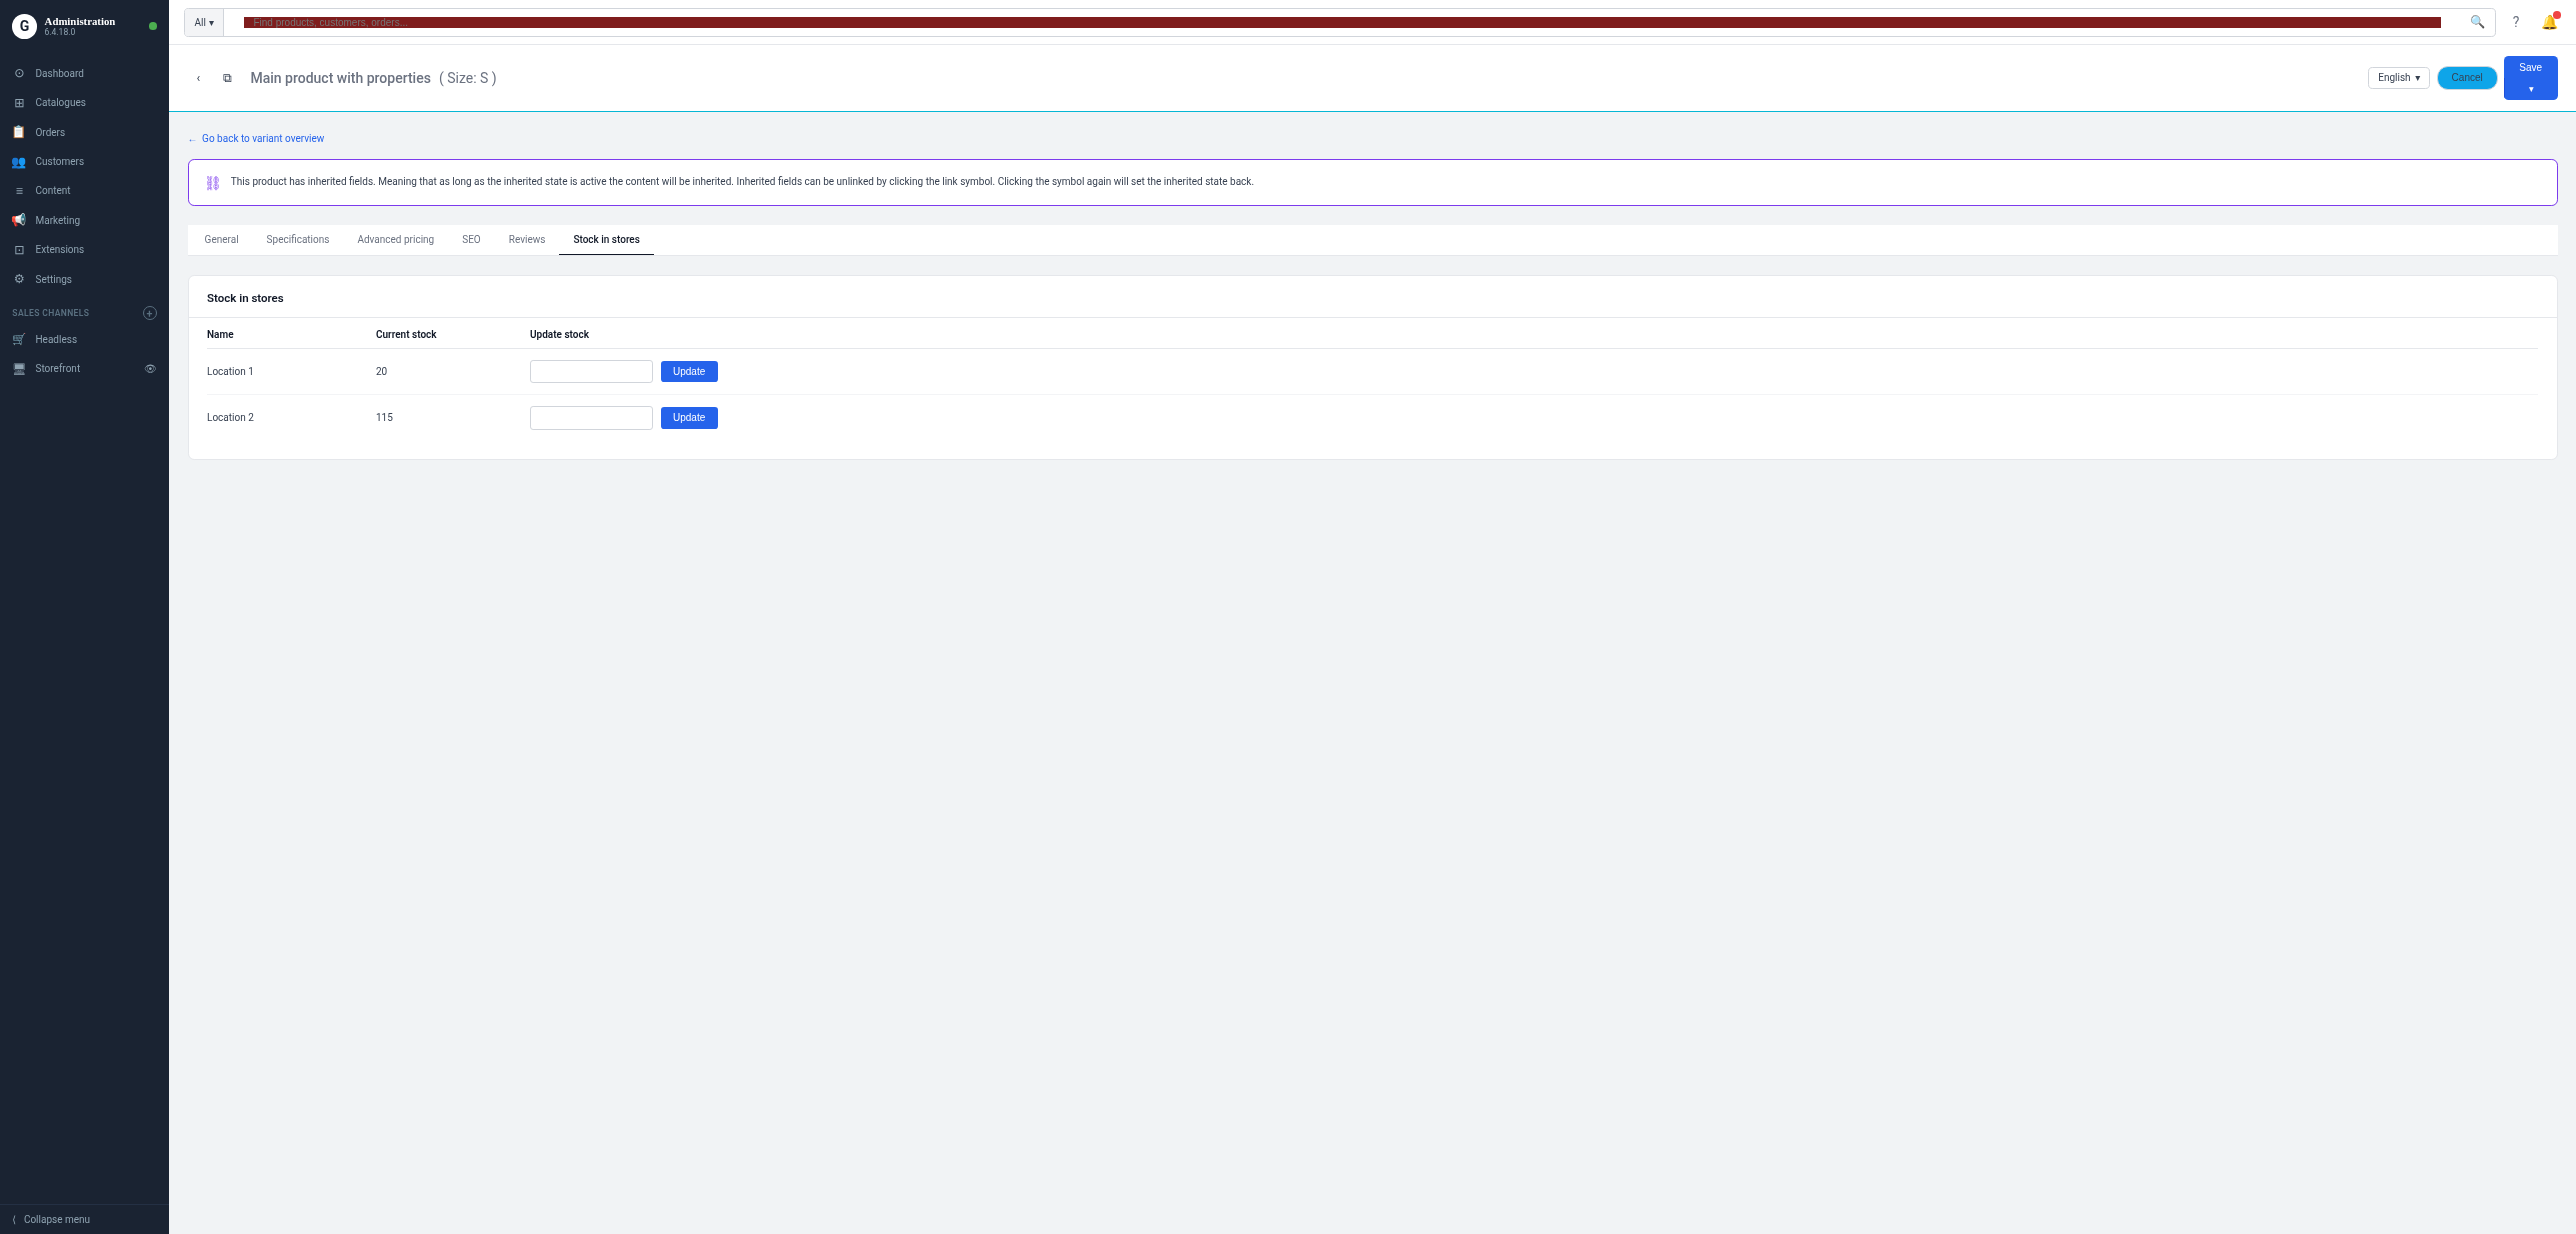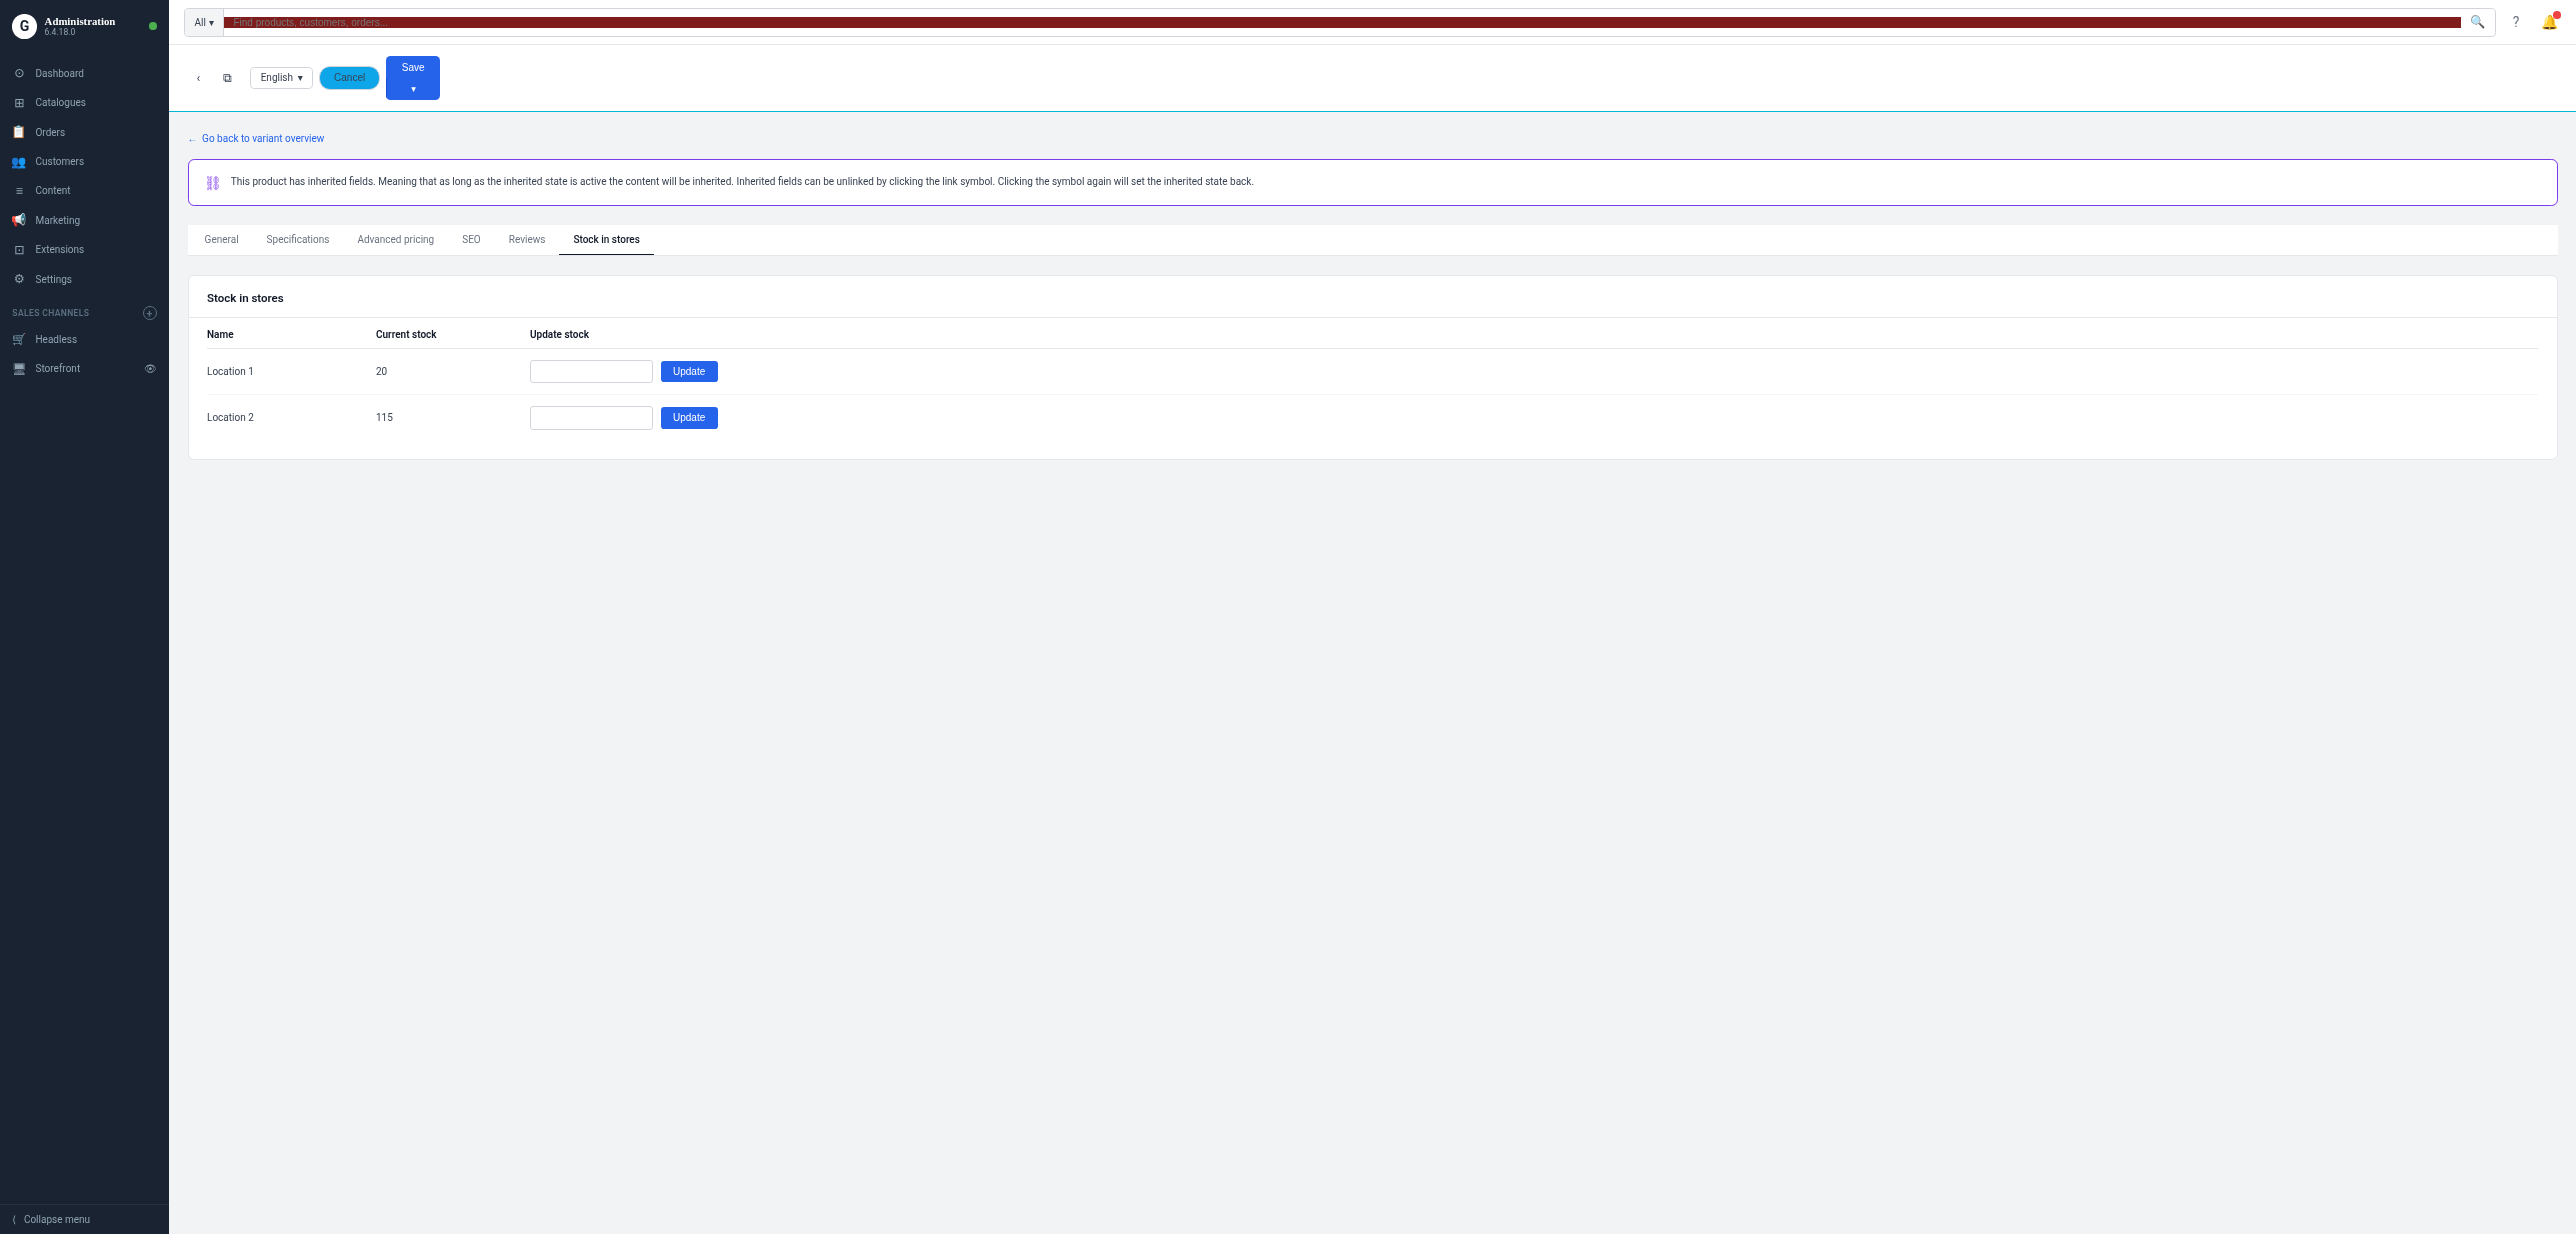"All" .search-container { gap: none -> 20px }
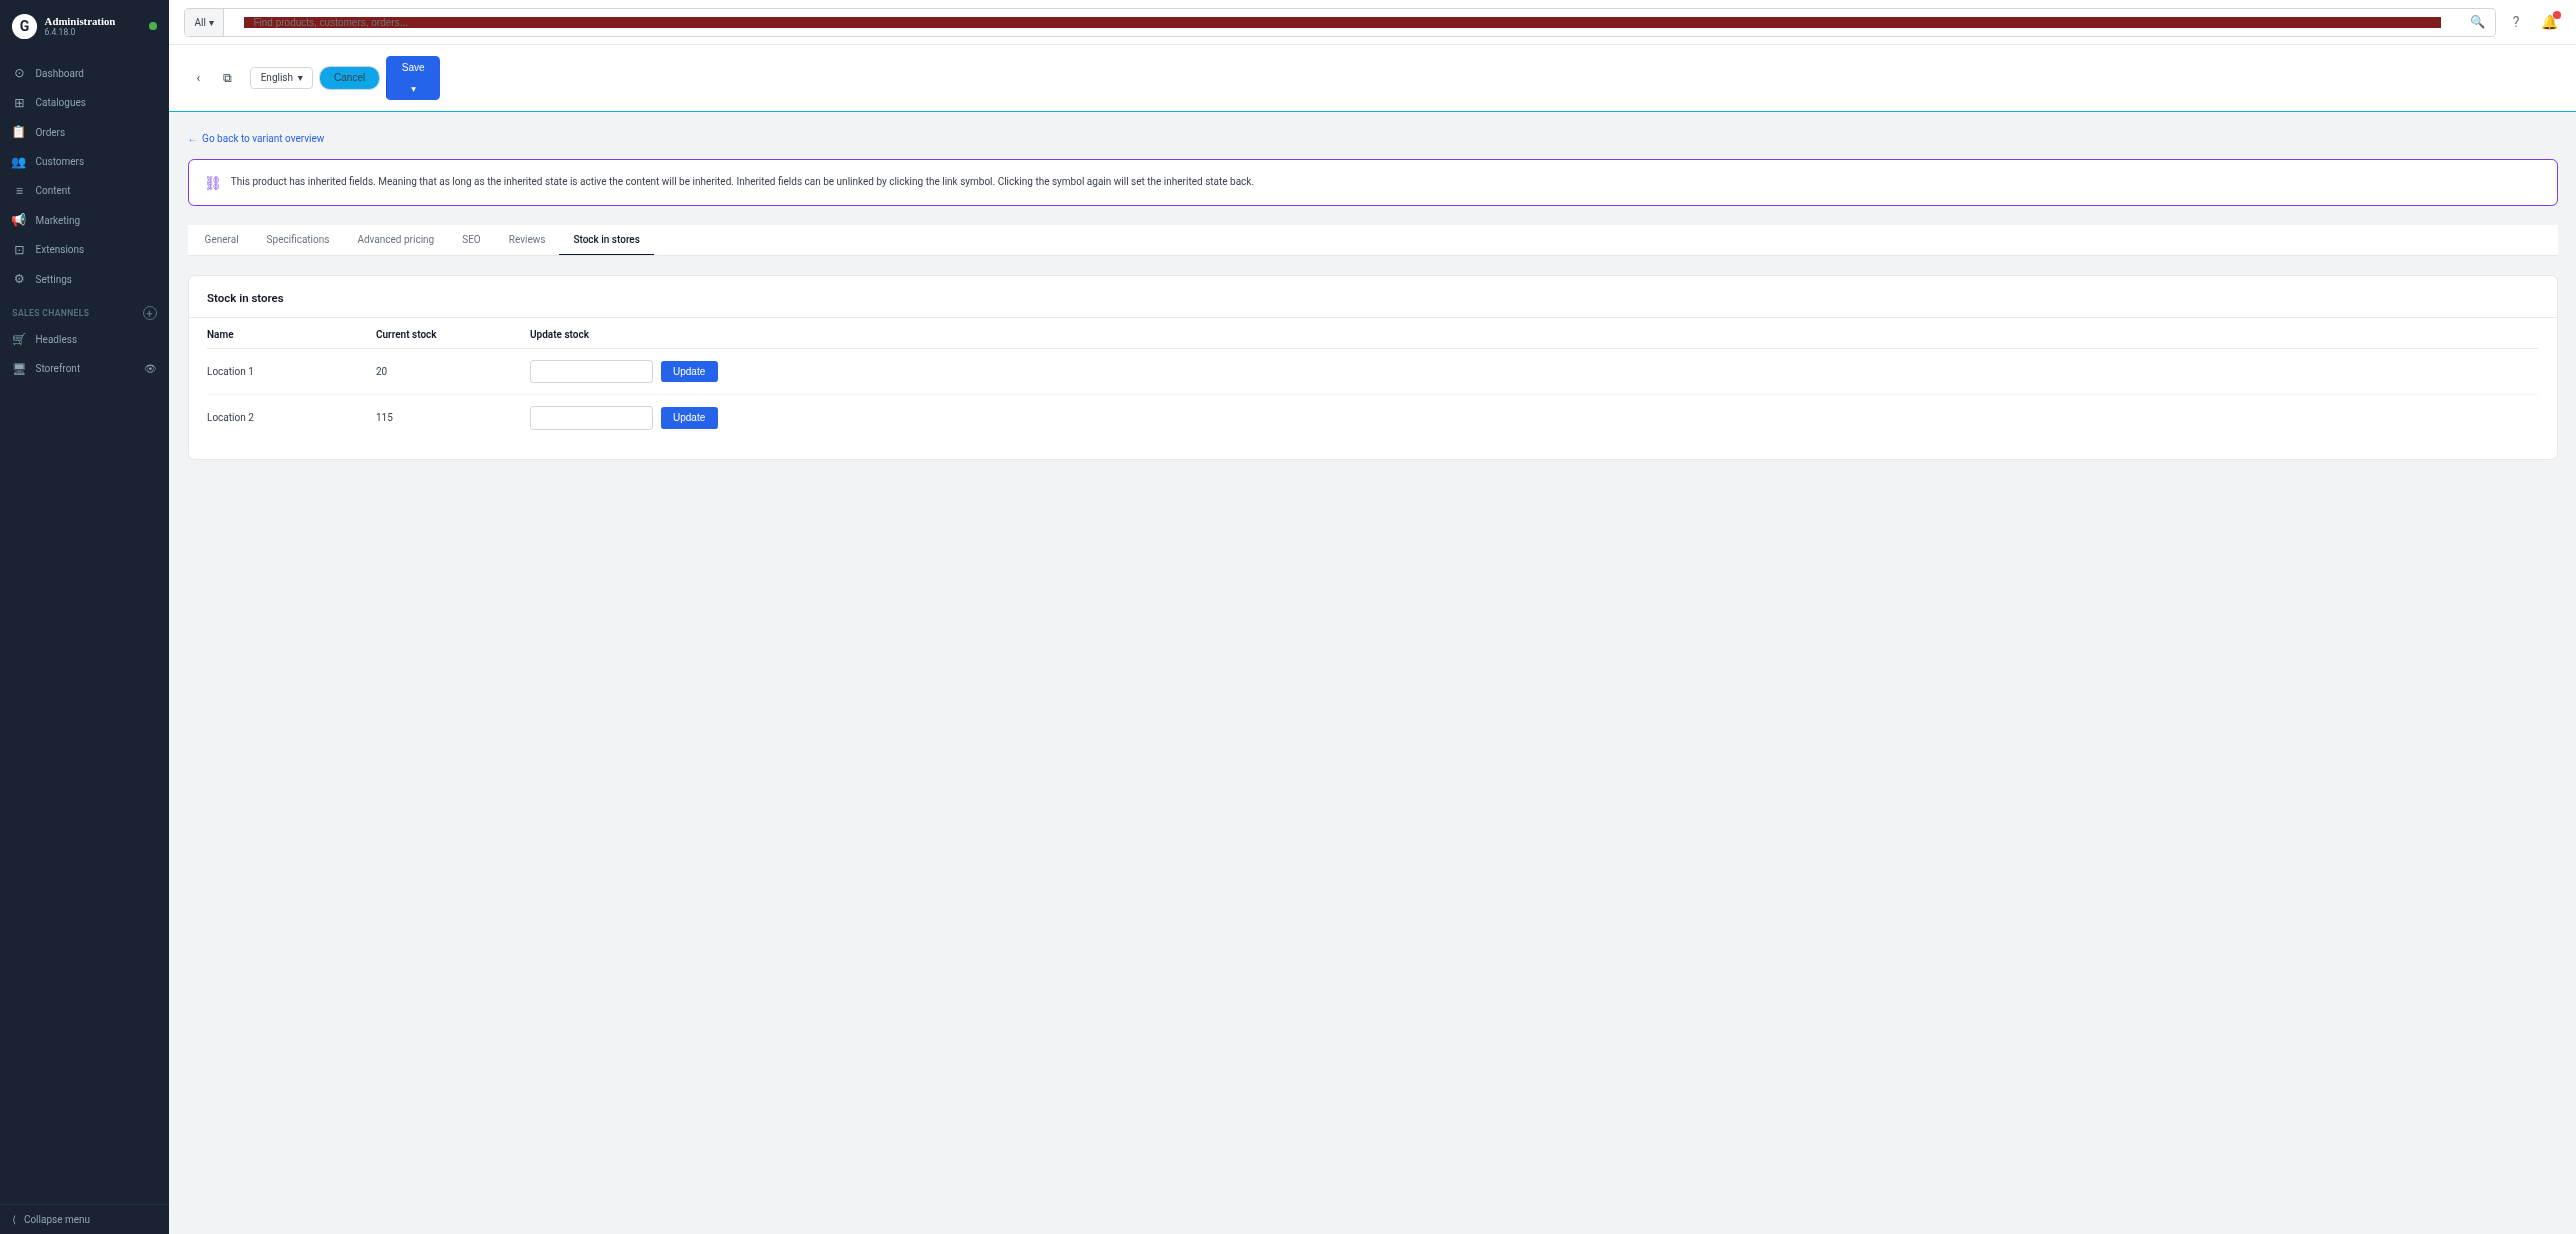"Main product with properties (" h1.page-title { html: none -> <h1> <span>Main product with properties</span> <span>( Size: S )</span> </h1> }
